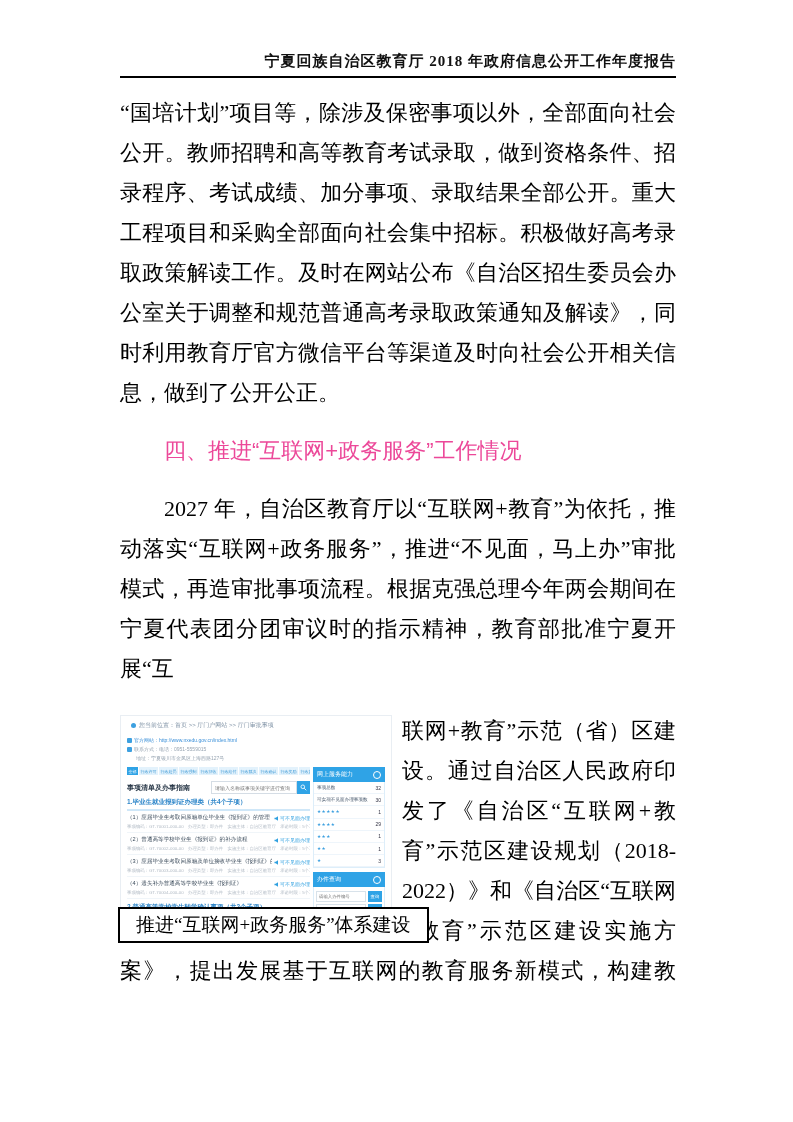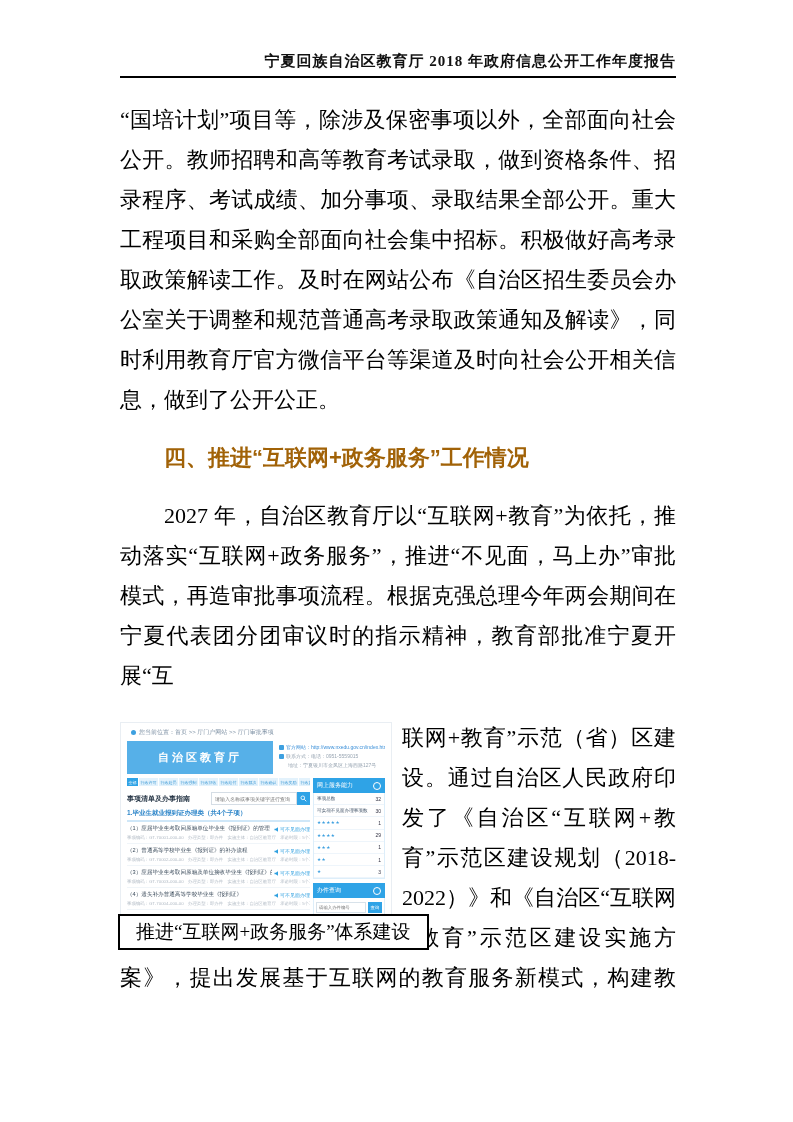"“国培计划”项目等，除涉及保密事项以外，全部面向社会公开。教师招聘和高等教育考试" .p1 { margin-top: 22px -> 15px }
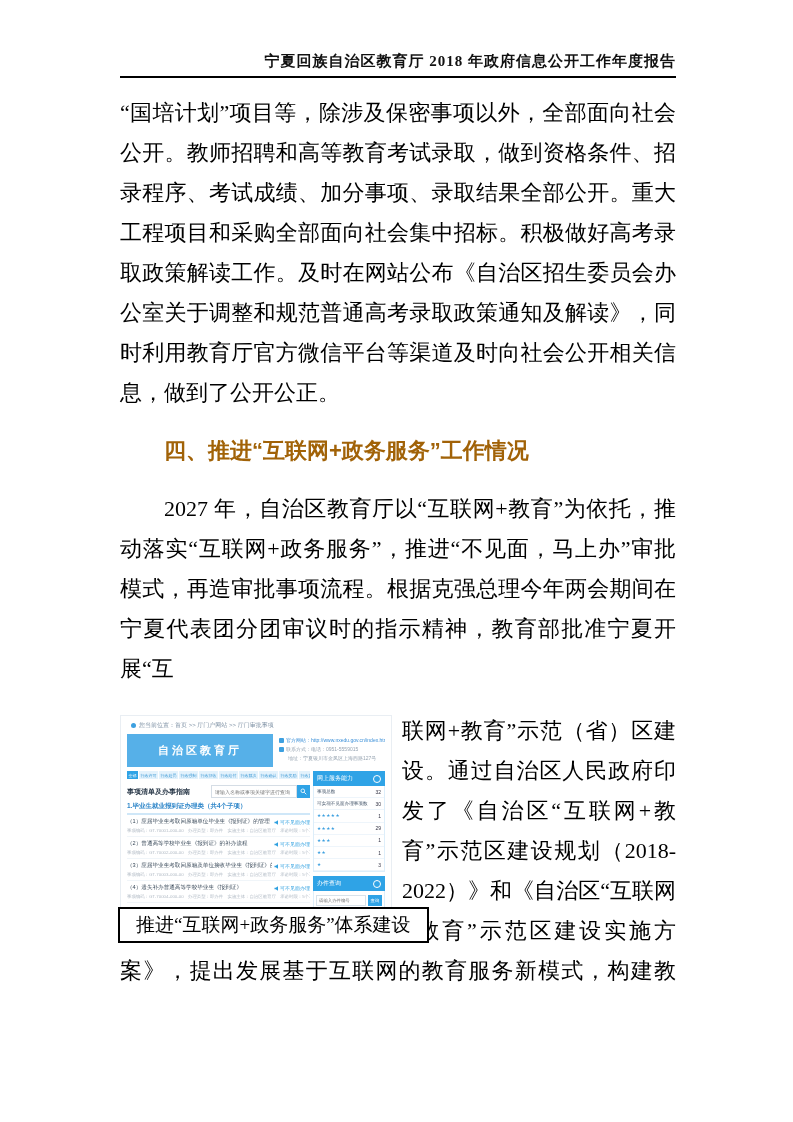"四、推进“互联网+政务服务”工作情况" .h2 { color: #a16207 -> #ec4899; font-weight: 700 -> 400 }
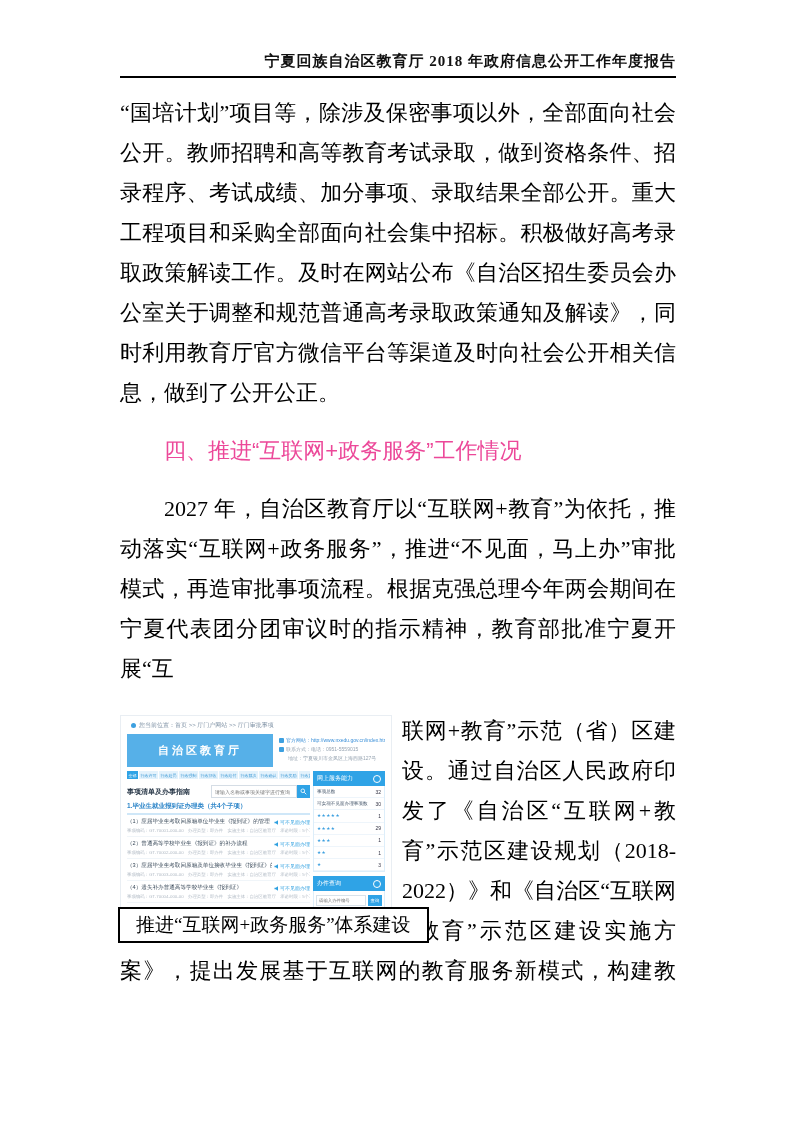"自治区教育厅" div.s-logo { html: <div>自治区教育厅</div> -> none }
